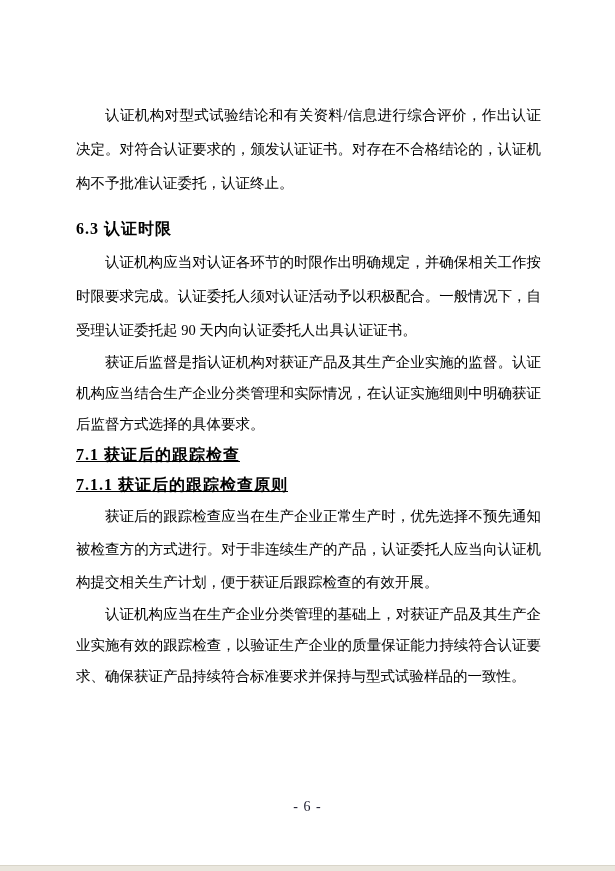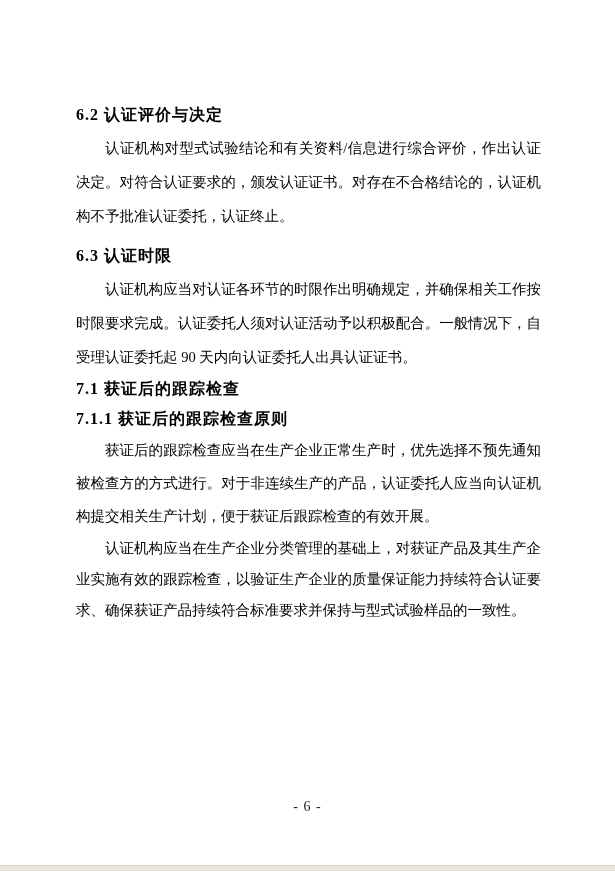"6.2 认证评价与决定" h2.h { html: <h2>6.2 认证评价与决定</h2> -> none }
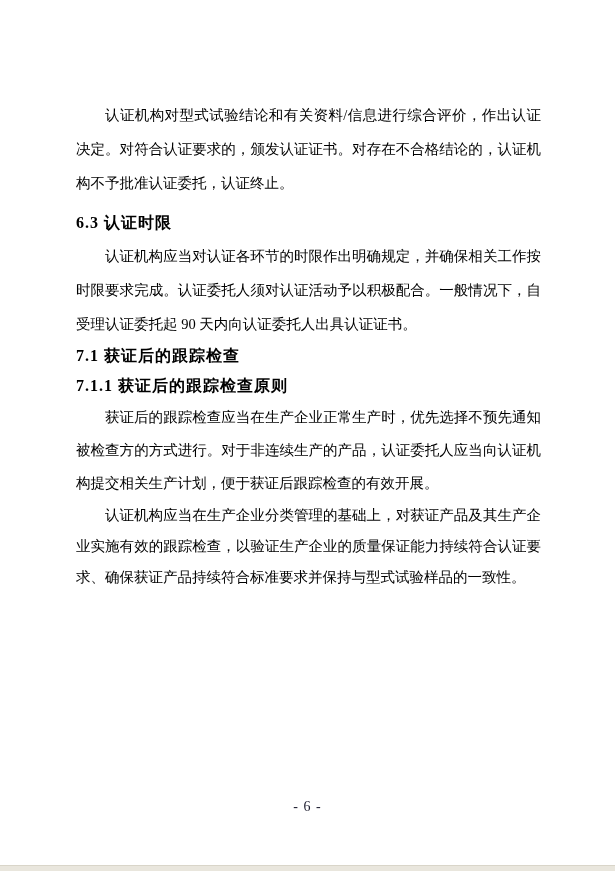"6.3 认证时限" .h-63 { margin-top: 6px -> 12px }
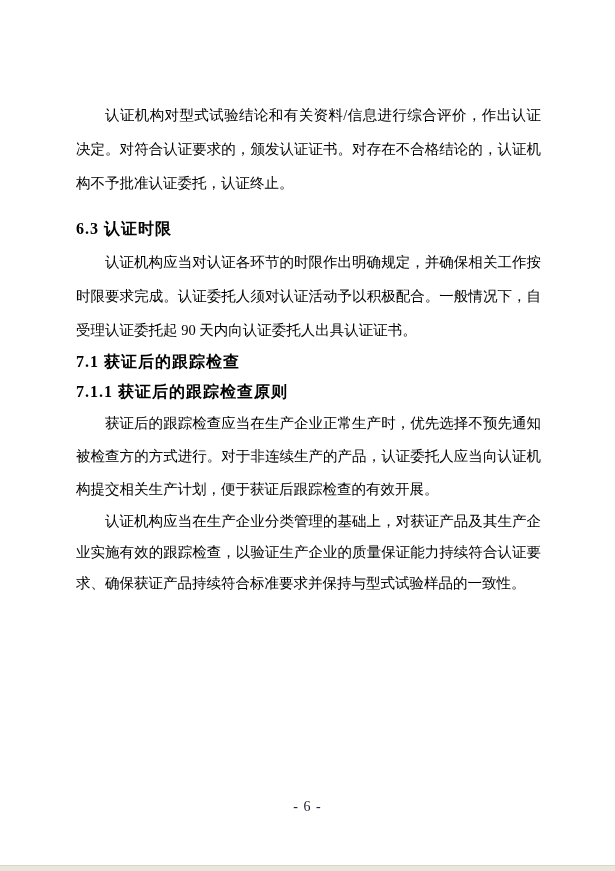"获证后监督是指认证机构对获证产品及其生产企业实施的监督。认证机构应当结合生产企业" p.para { html: none -> <p>获证后监督是指认证机构对获证产品及其生产企业实施的监督。认证机构应当结合生产企业分类管理和实际情况，在认证实施细则中明确获证后监督方式选择的具体要求。</p> }
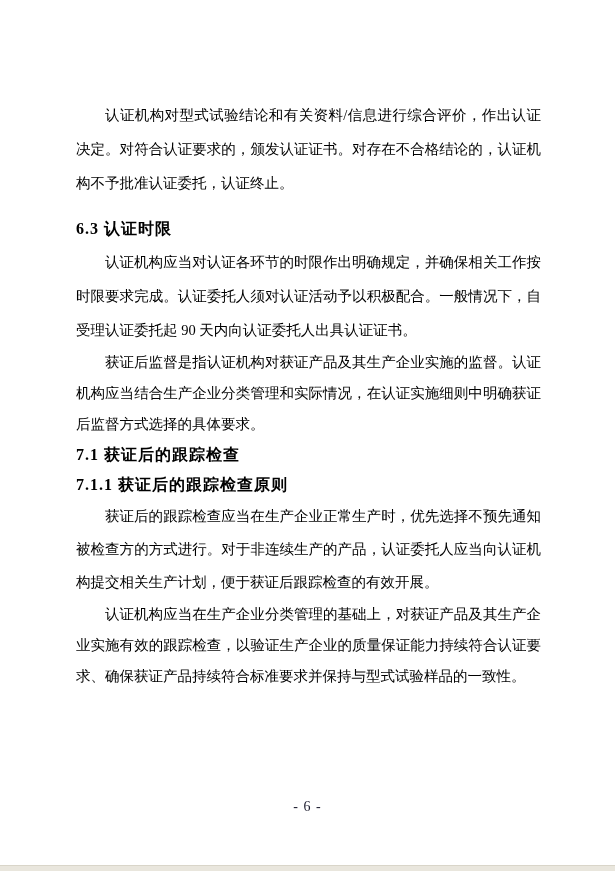"7.1 获证后的跟踪检查" .h-sub { text-decoration: none -> underline }
